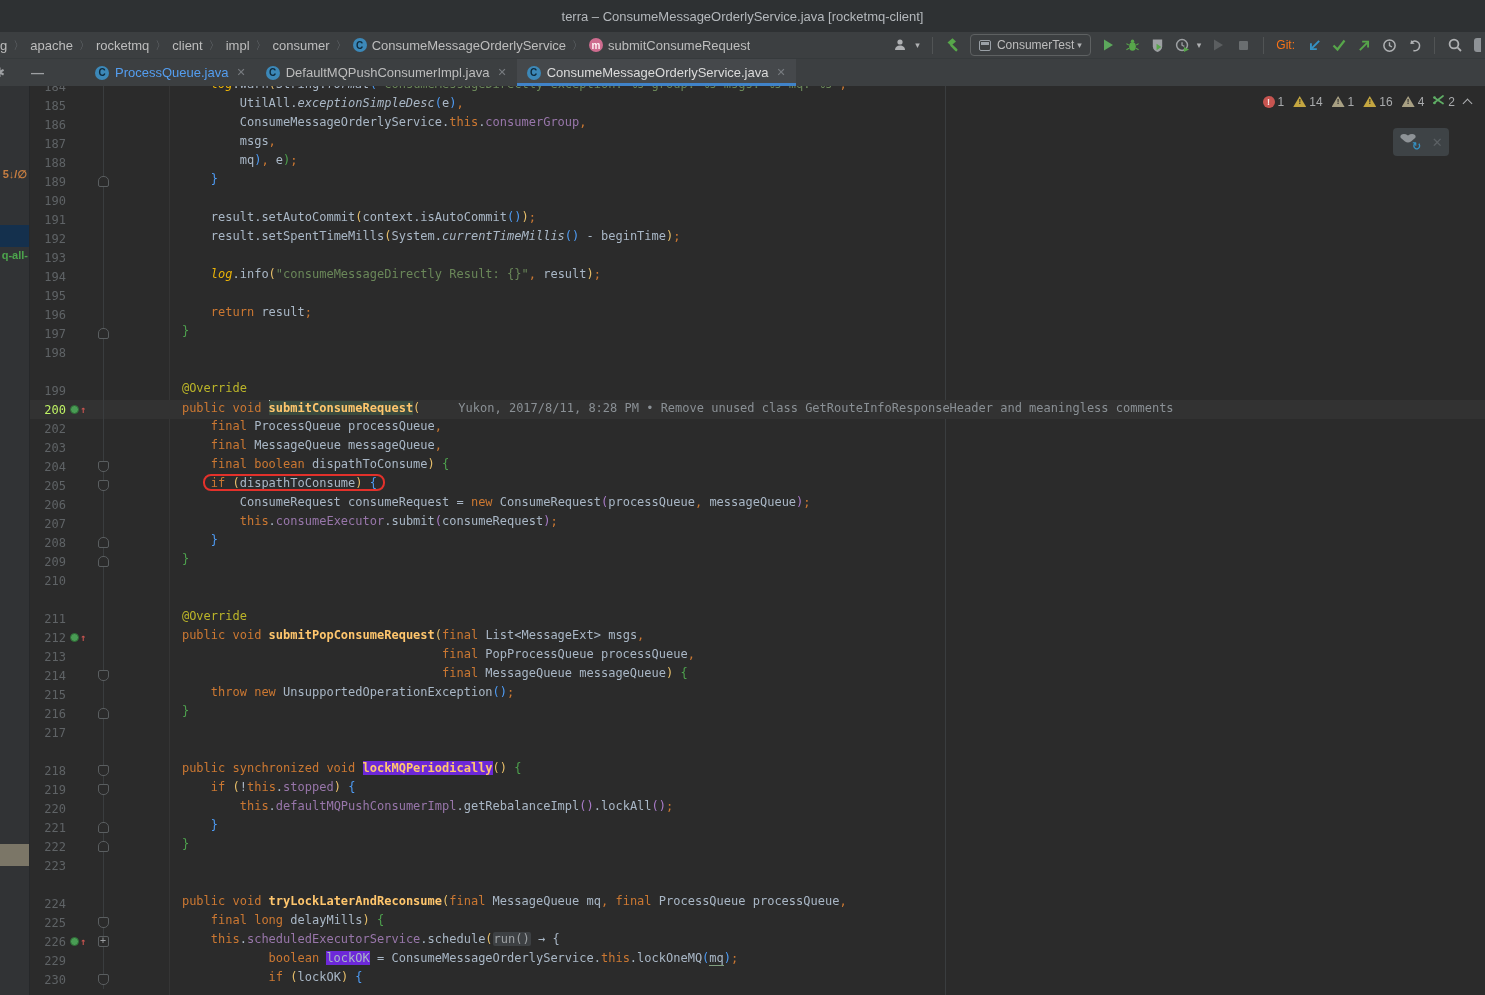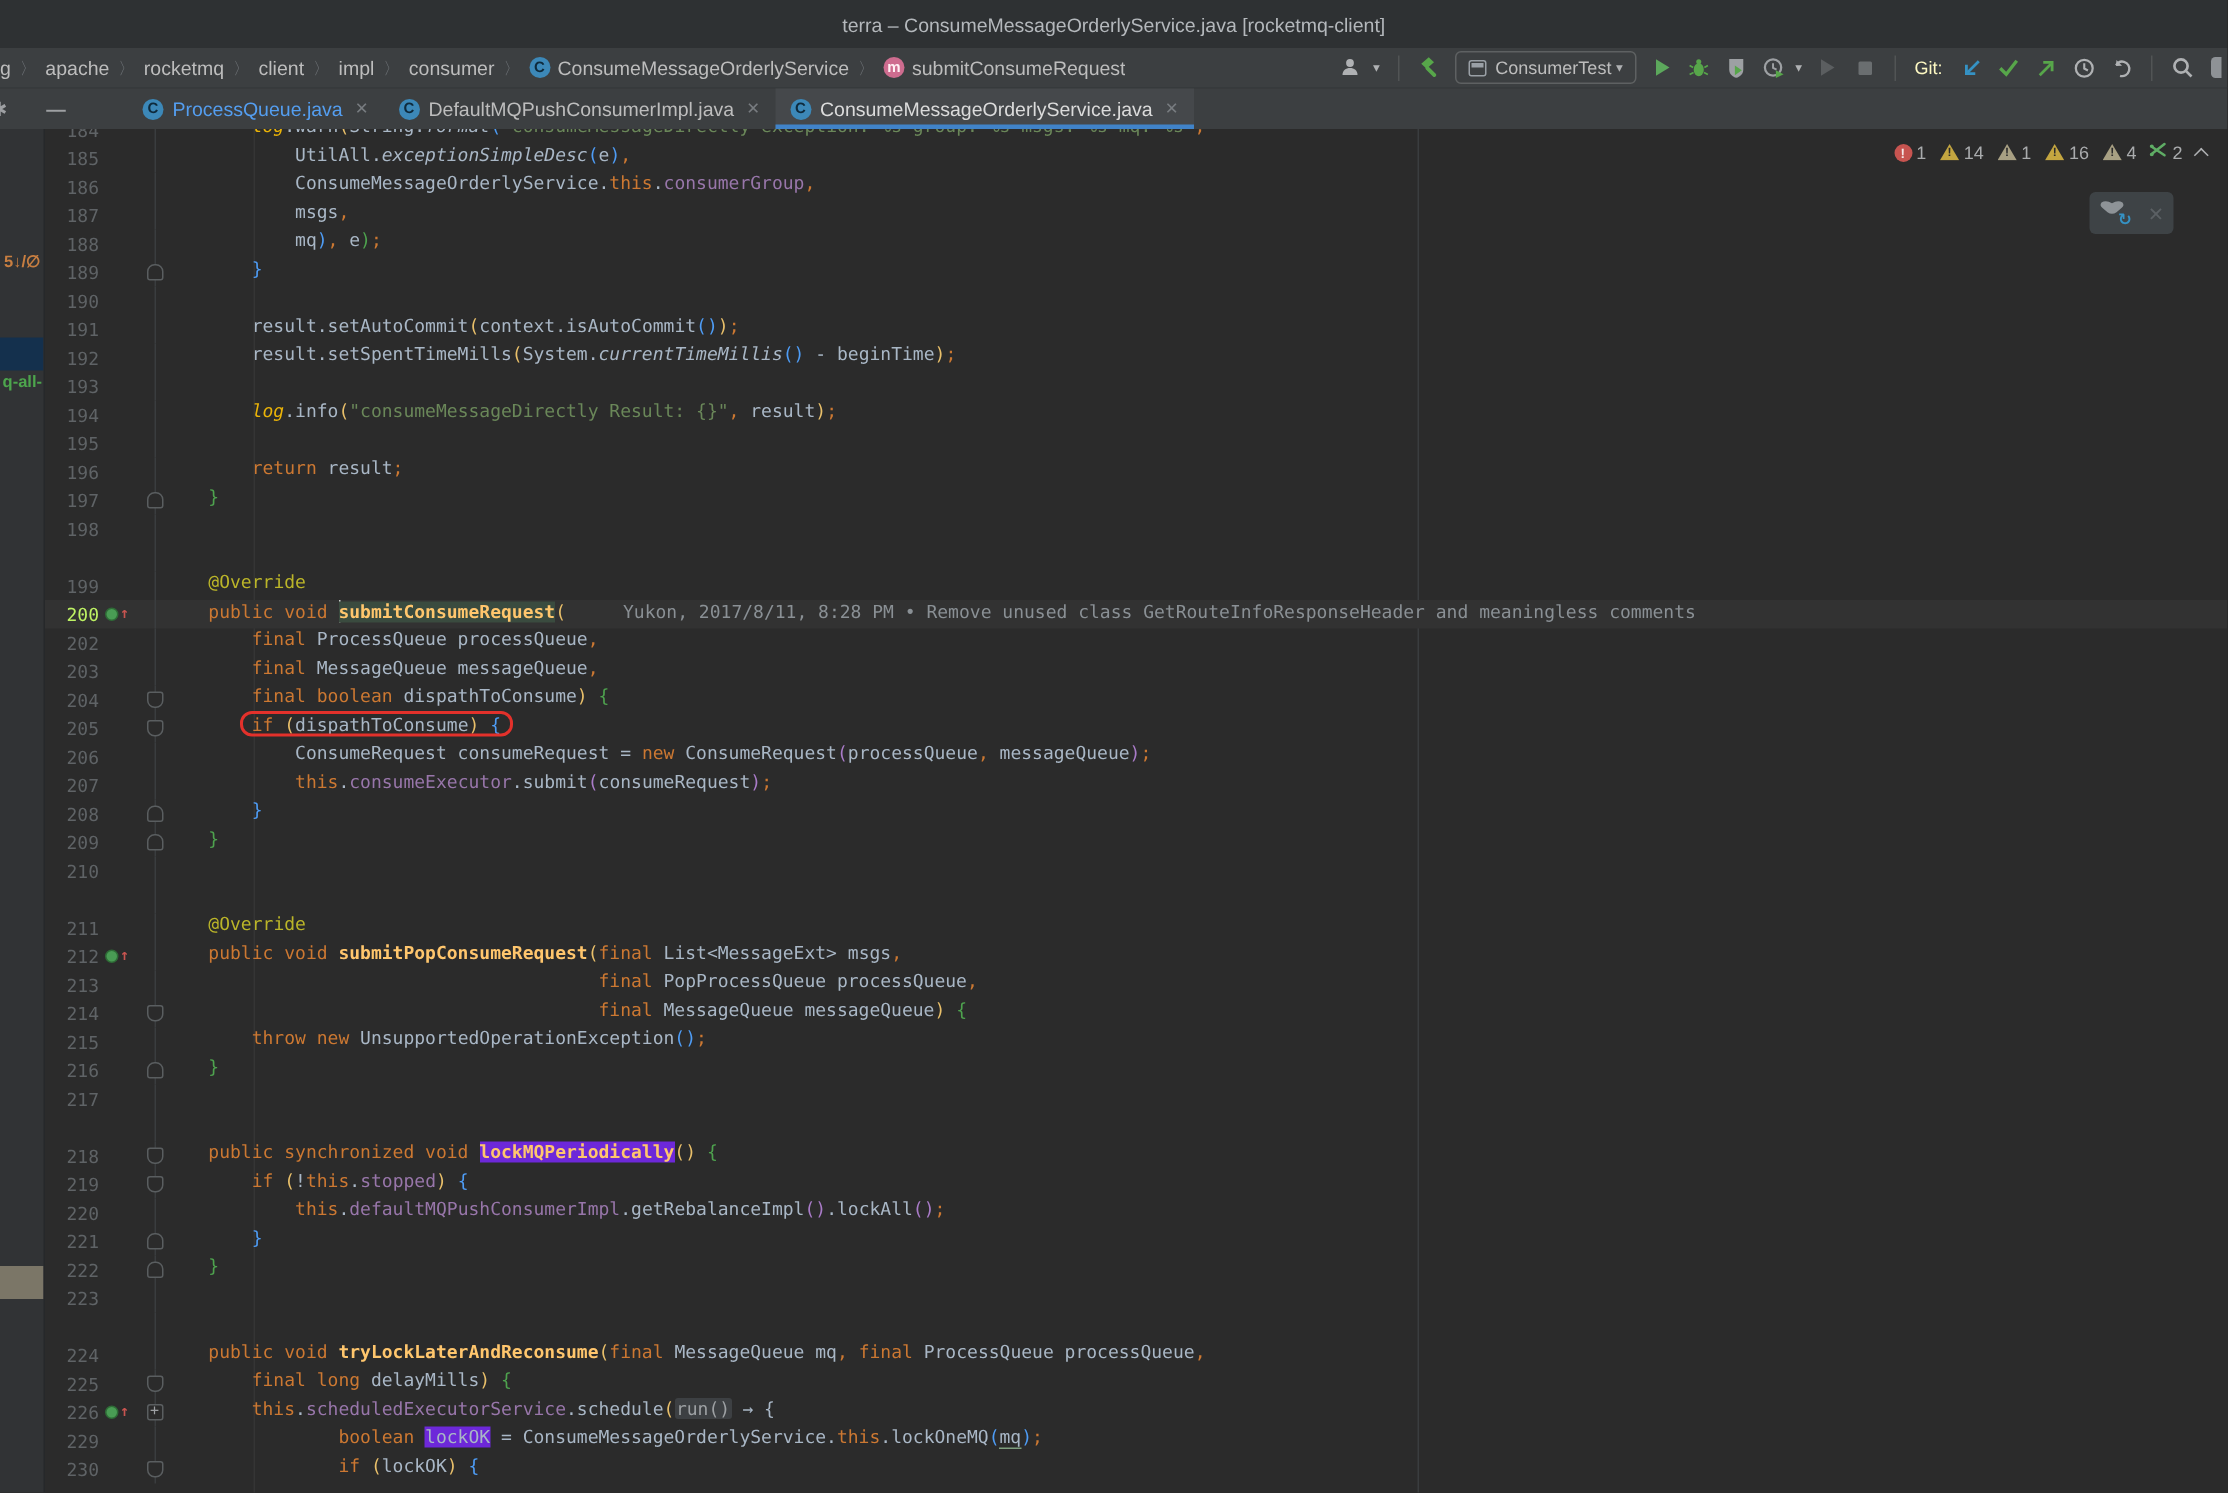"Git:" .gitlabel { color: #fef9c3 -> #f97316 }
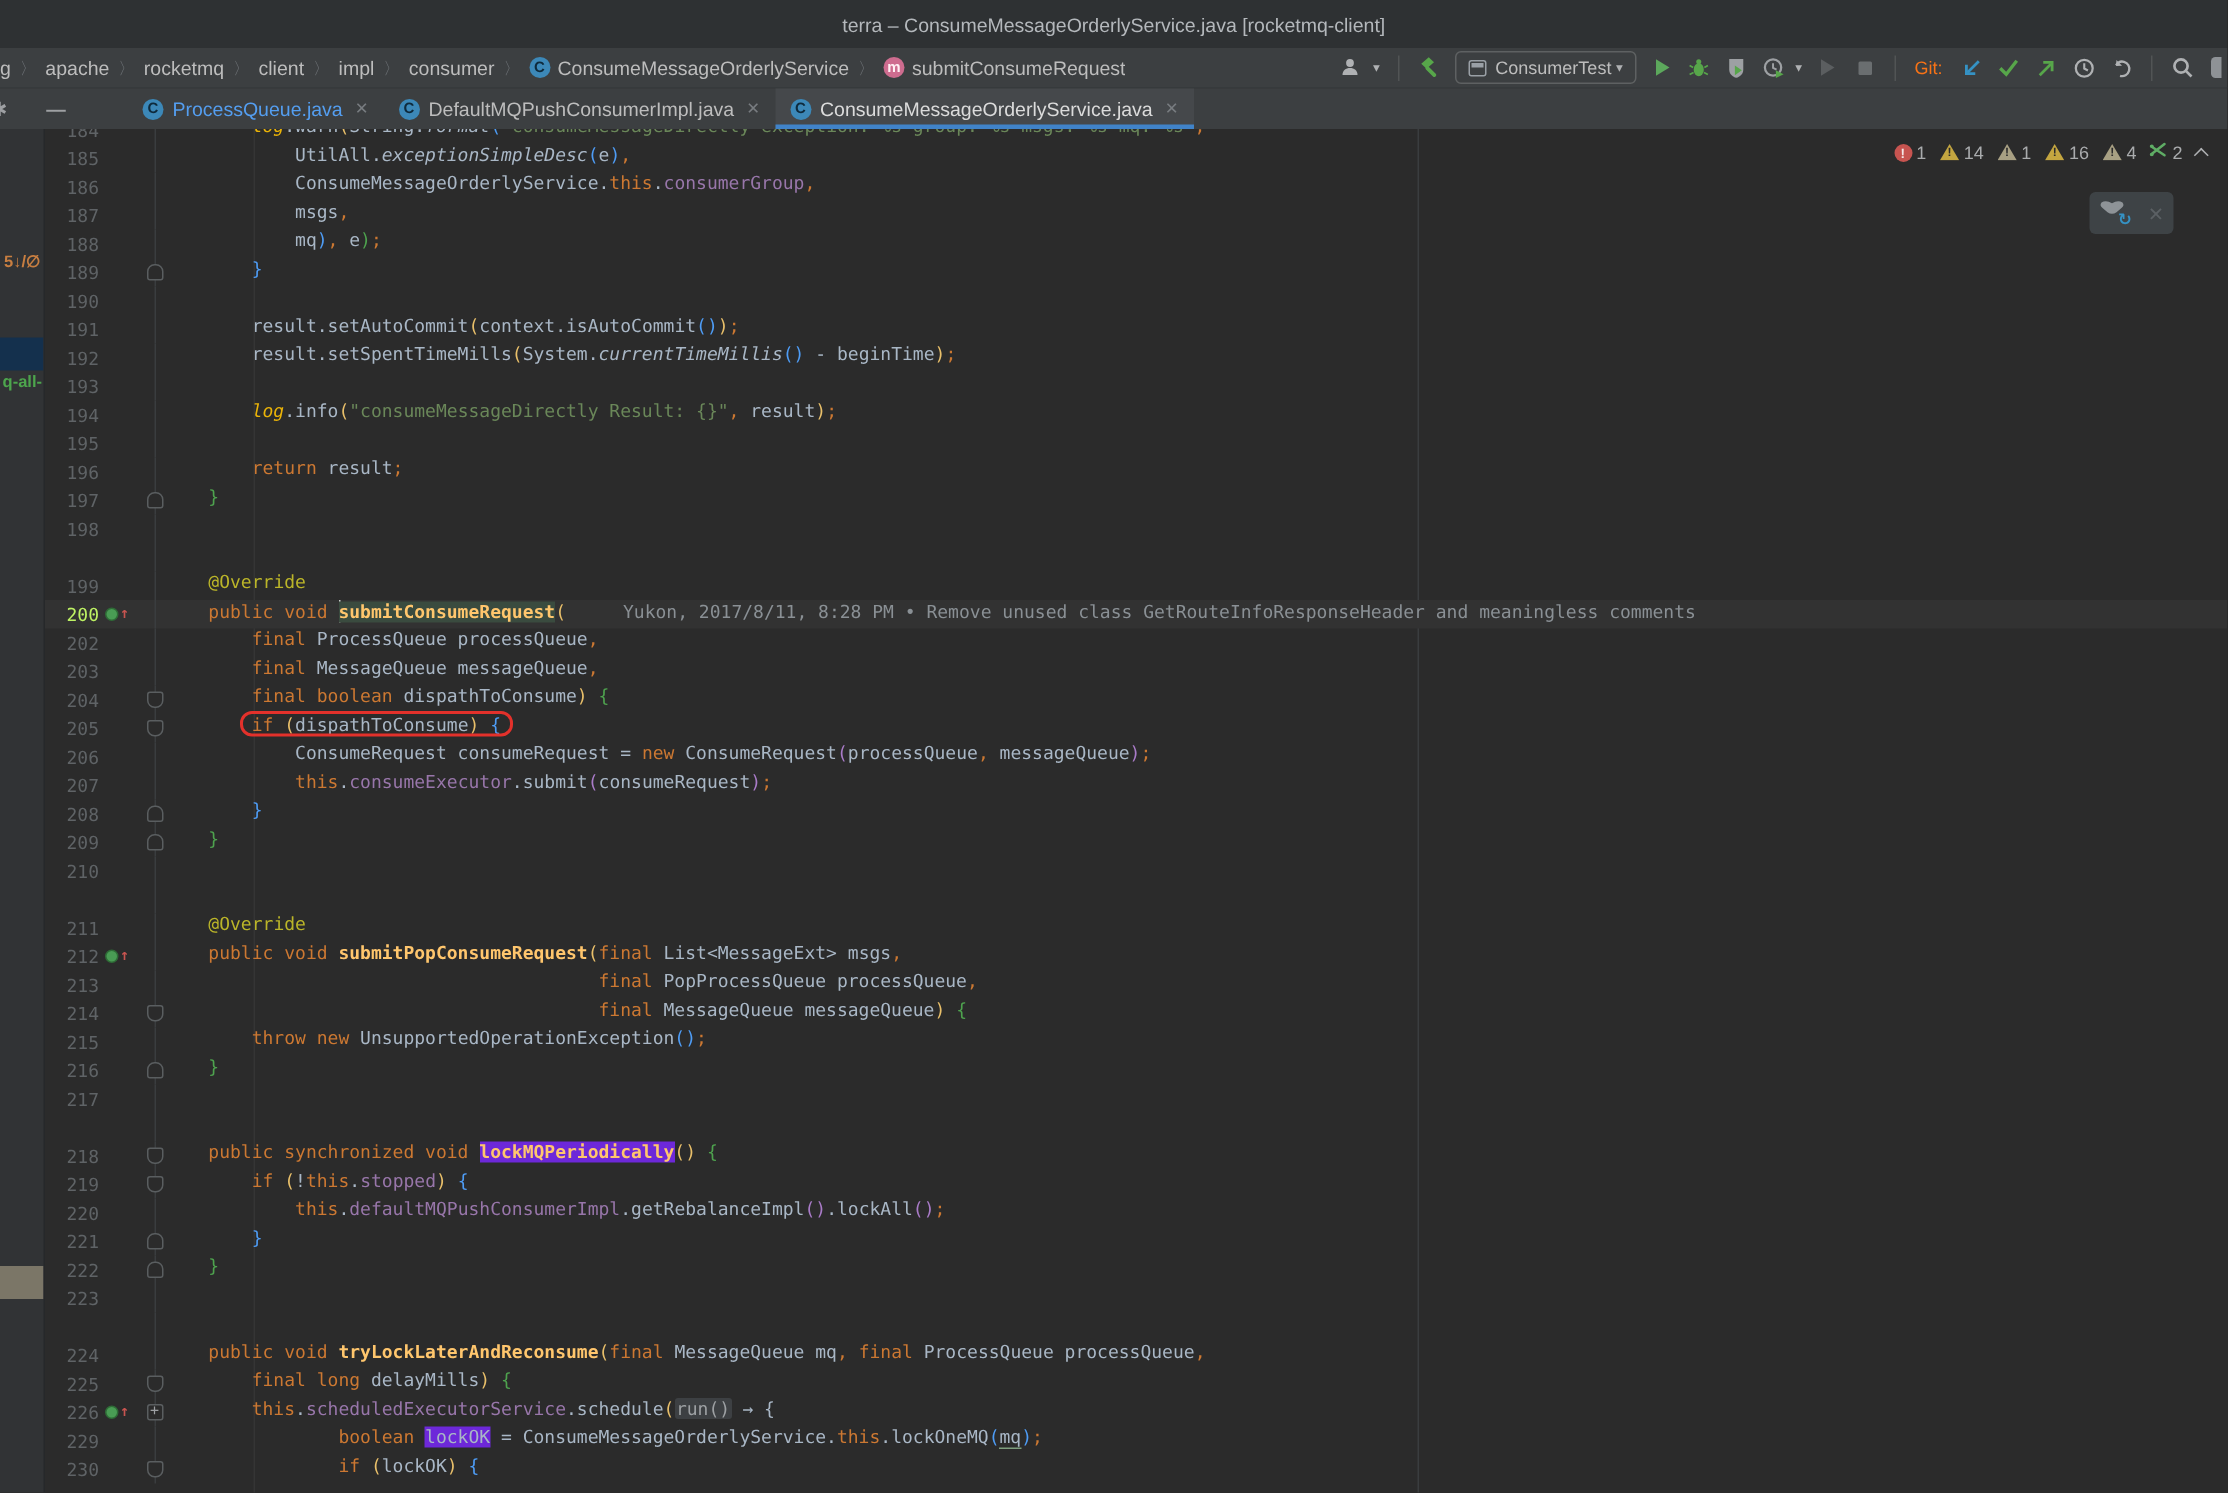"184" .r { gap: none -> 43px }
